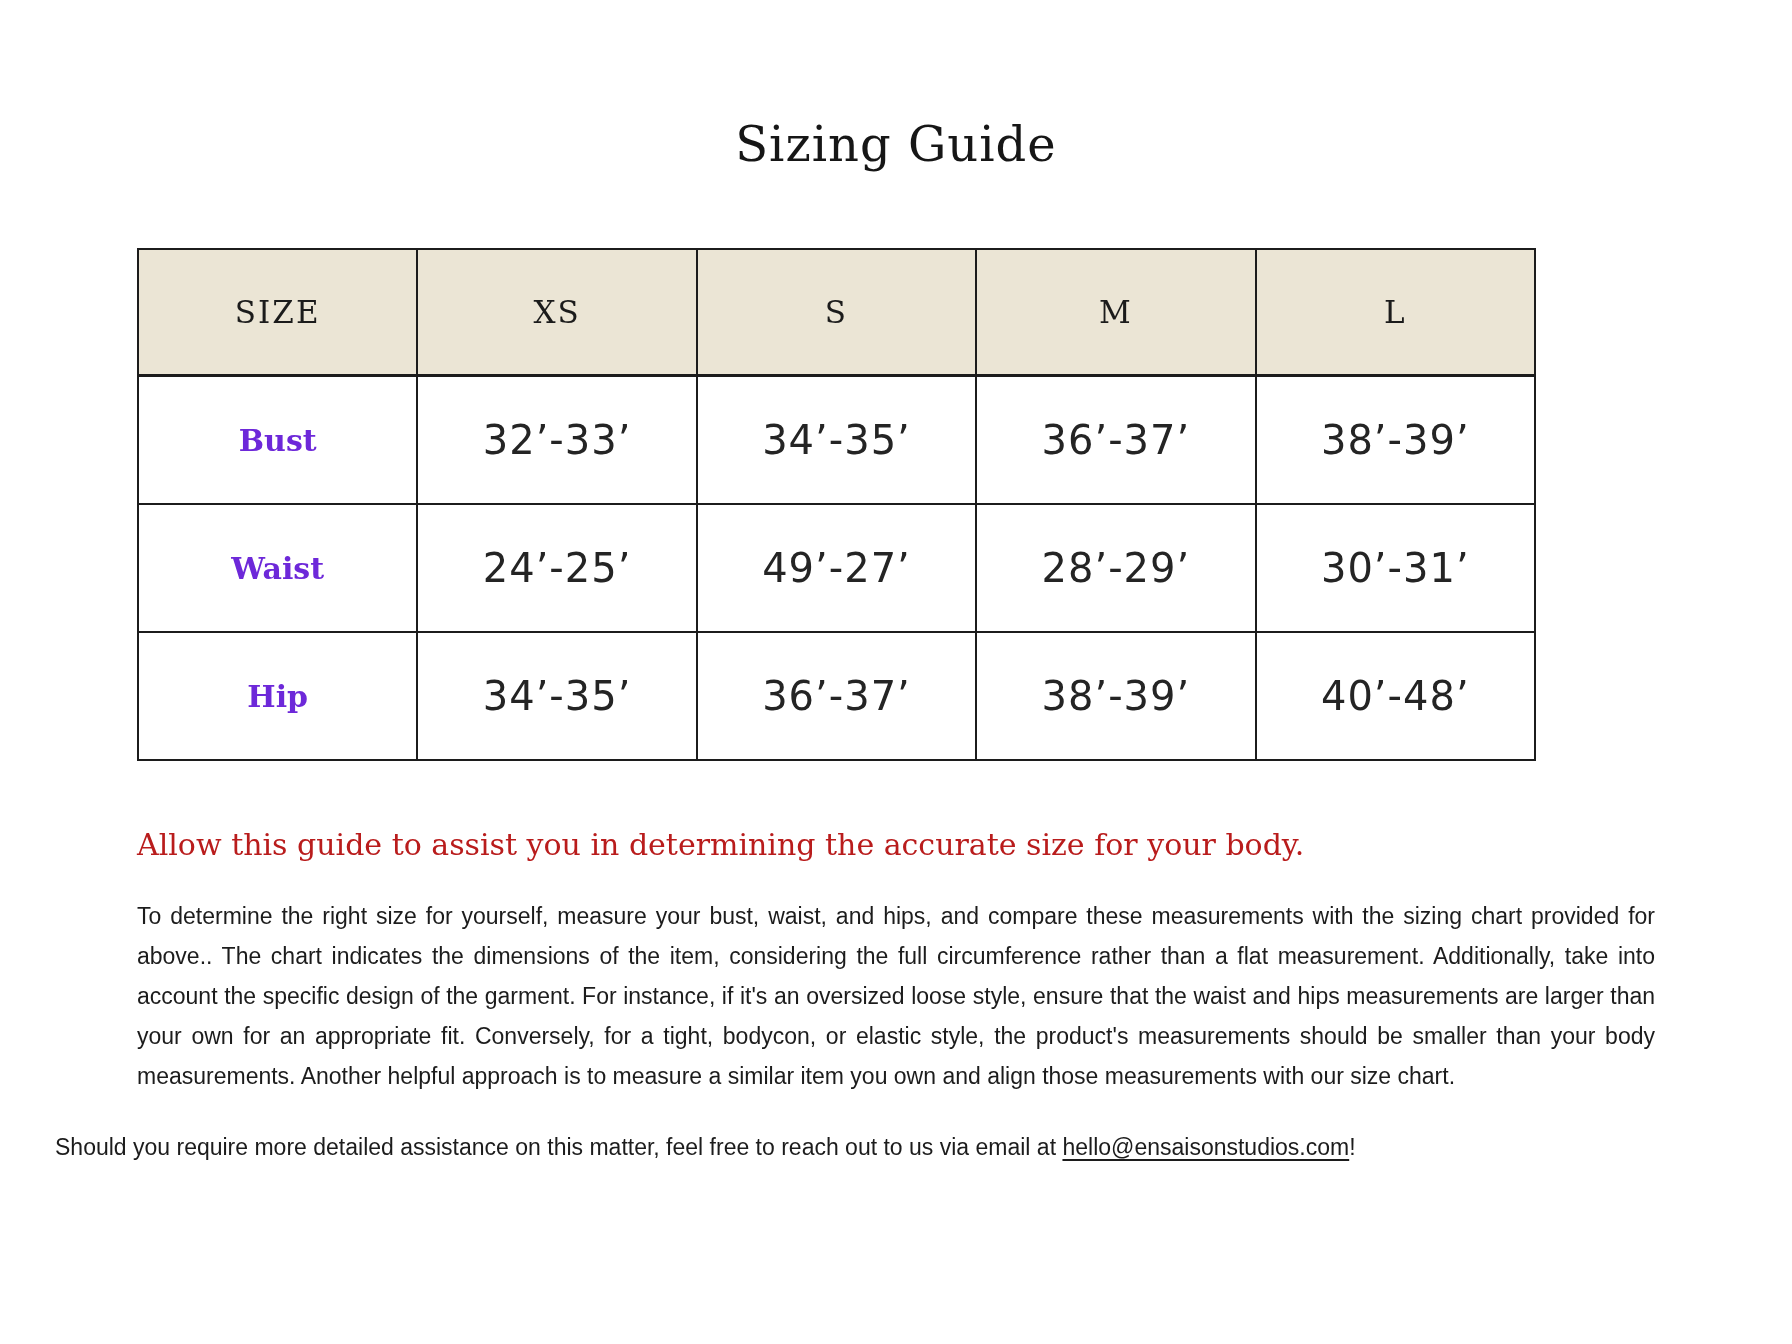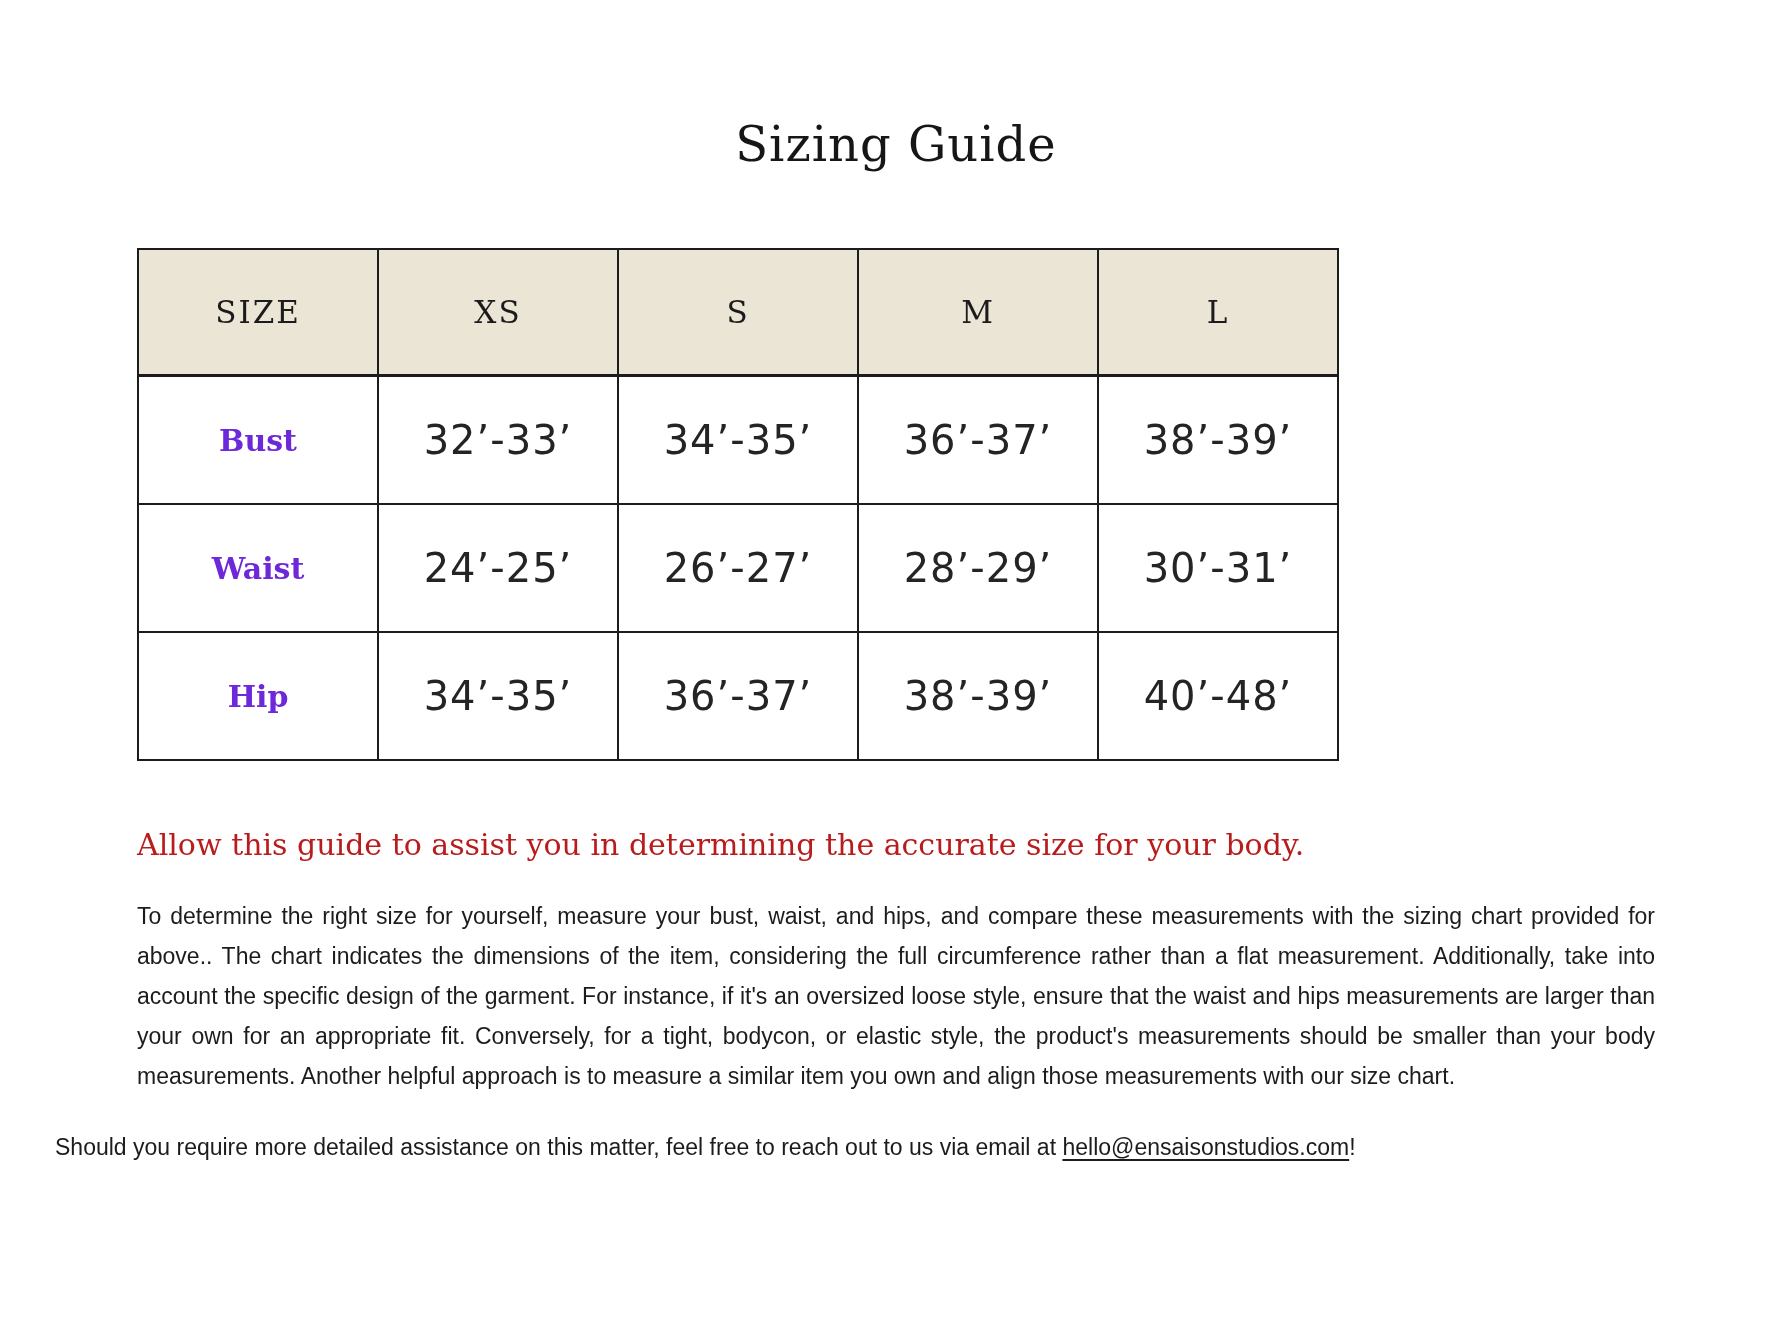"SIZE" table.size-table { width: 1202px -> 1399px }
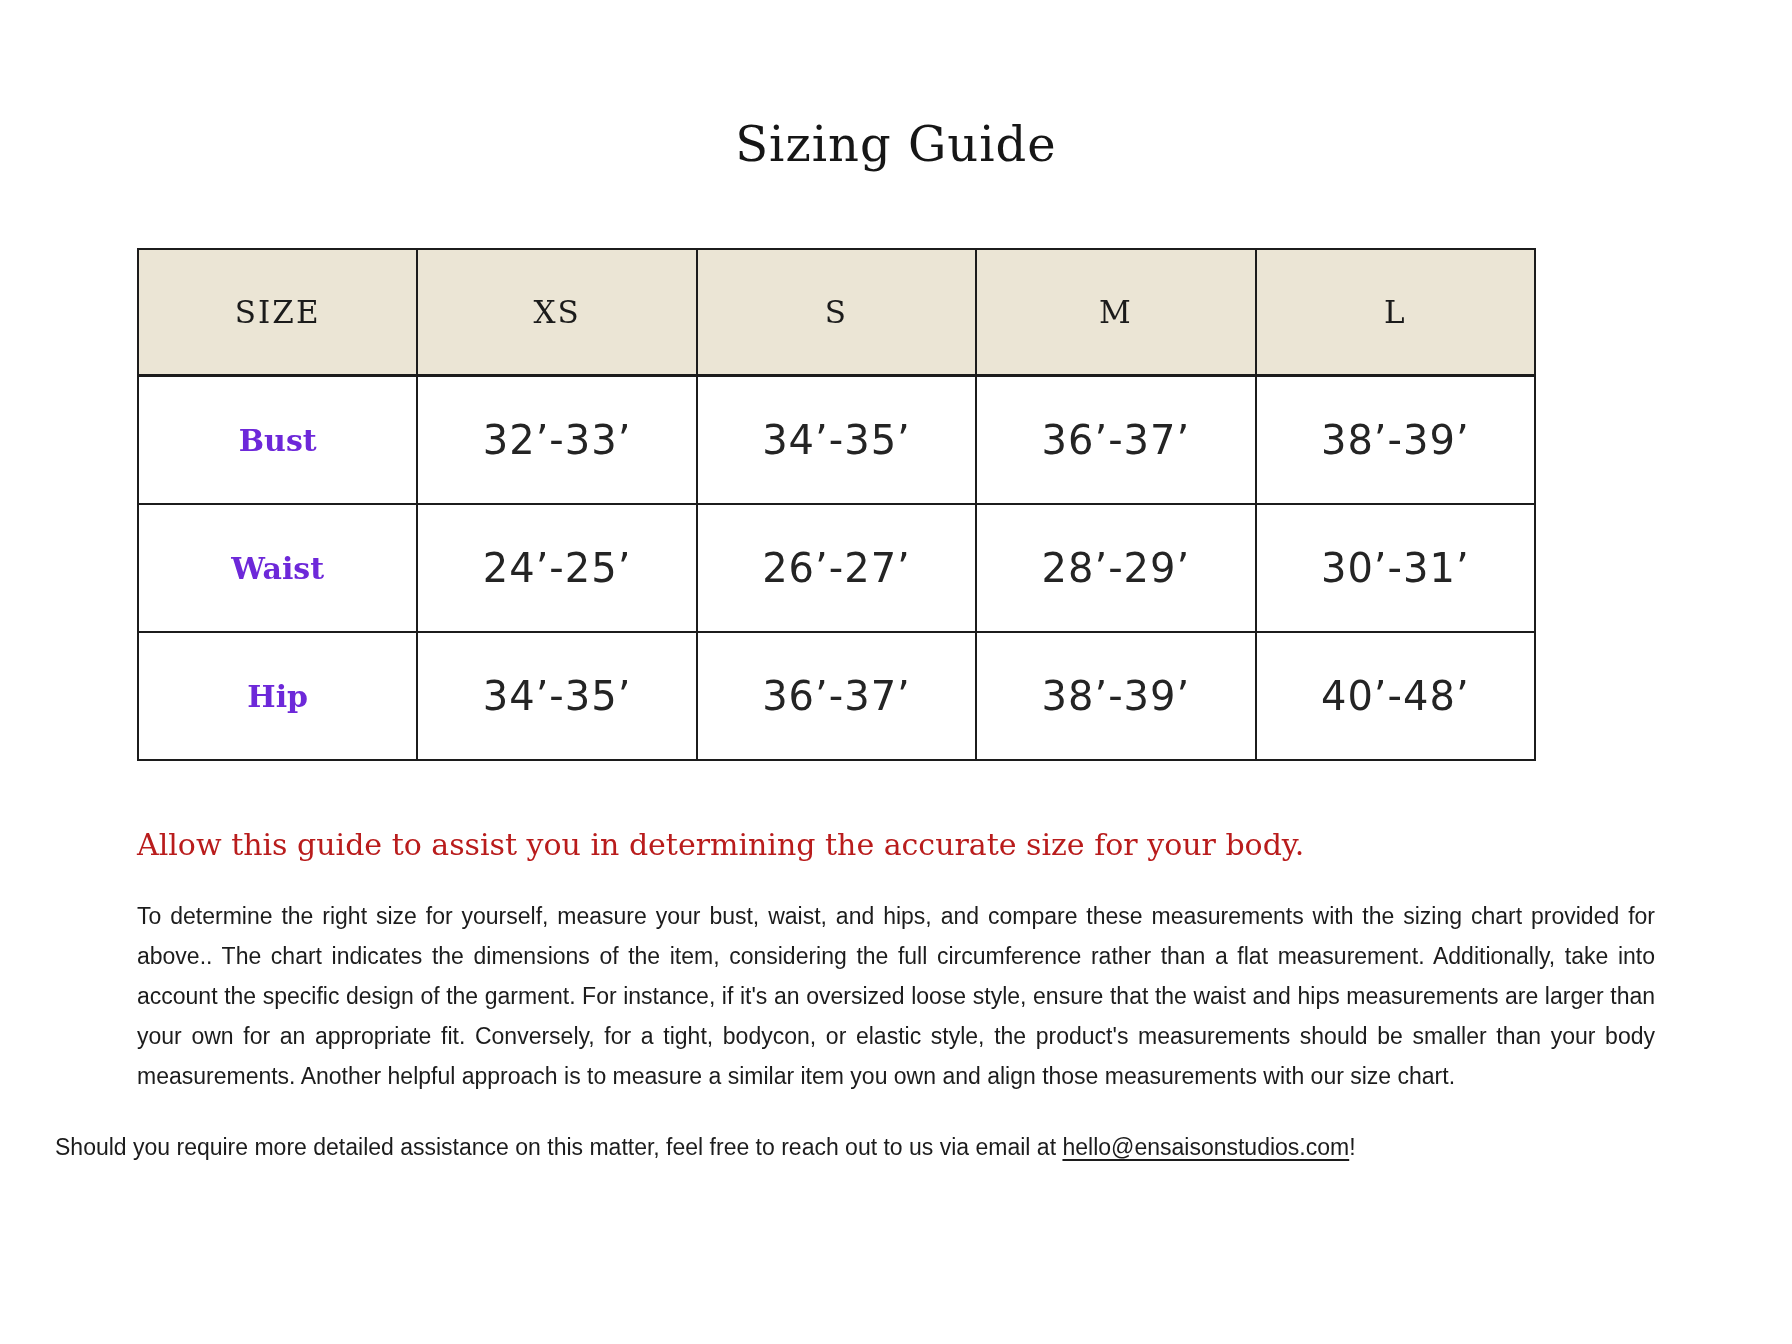"26’-27’" td.measure { text: 26’-27’ -> 49’-27’ }
